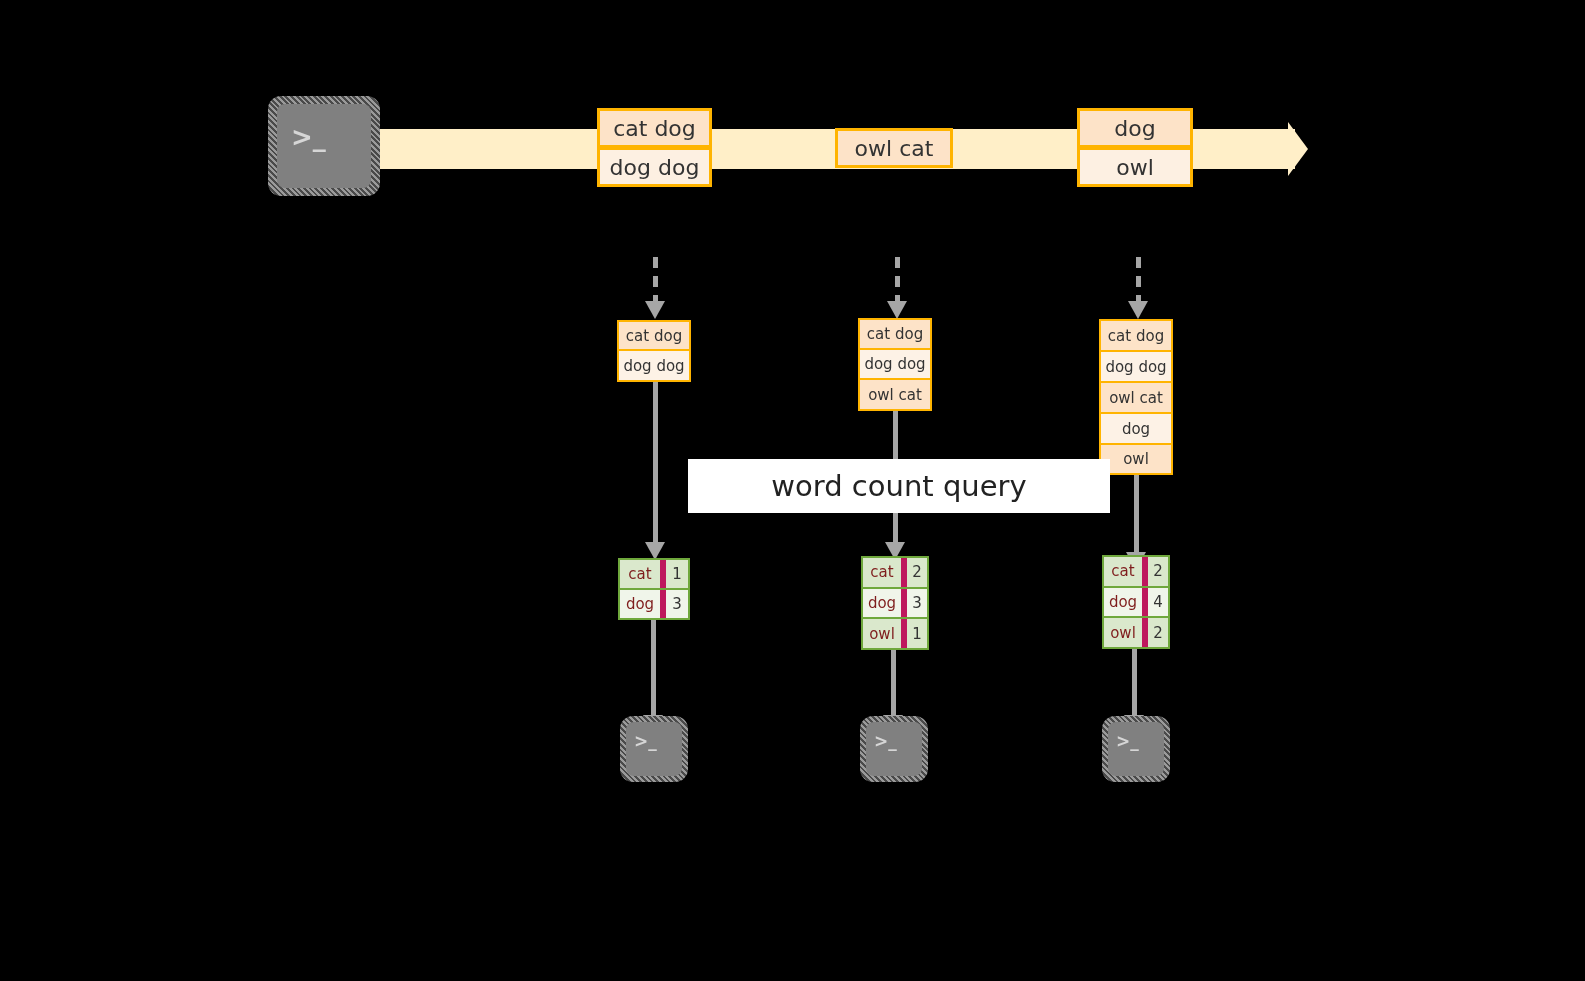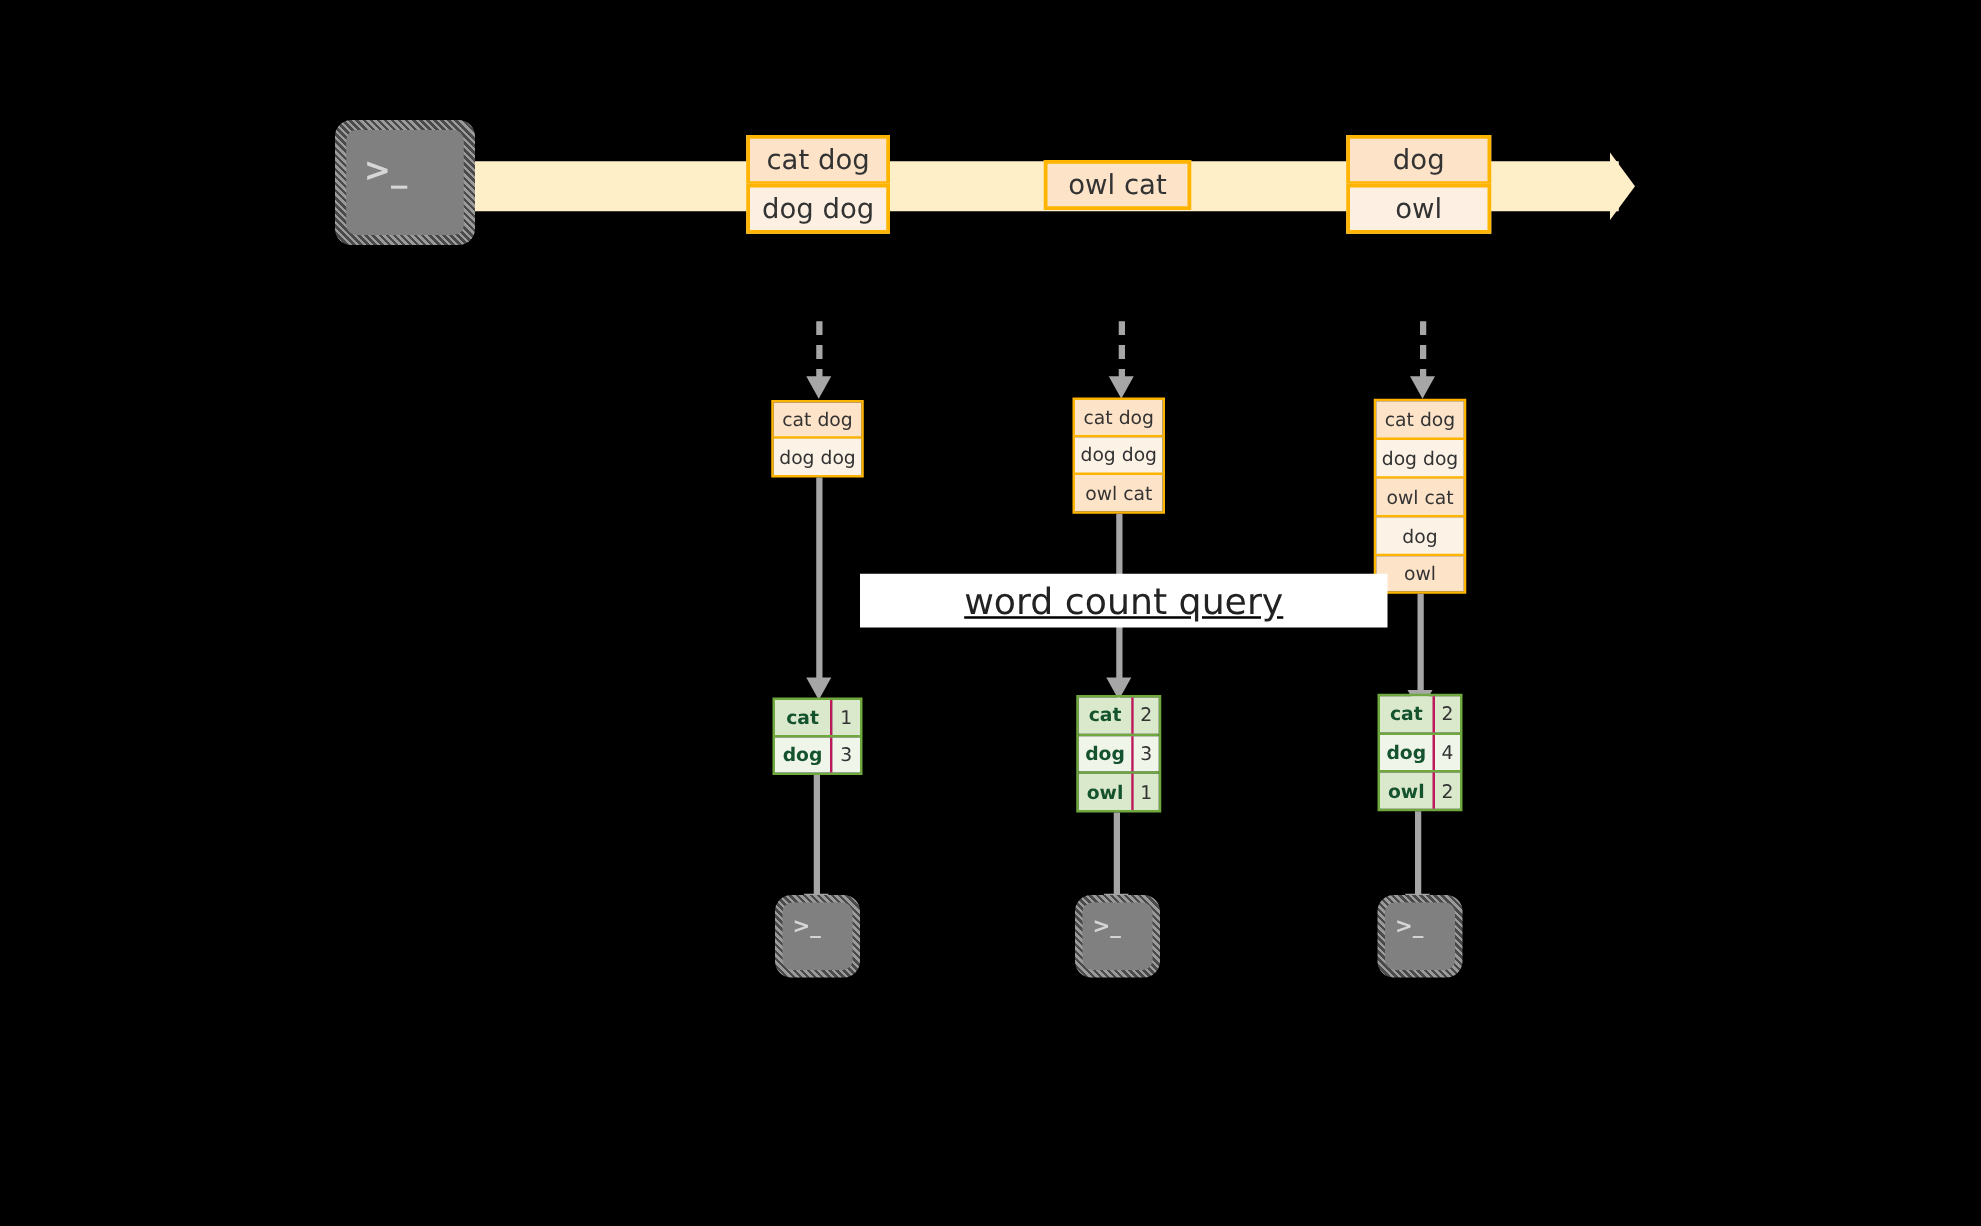"word count query" div.query-band { height: 43px -> 54px; text-decoration: underline -> none }
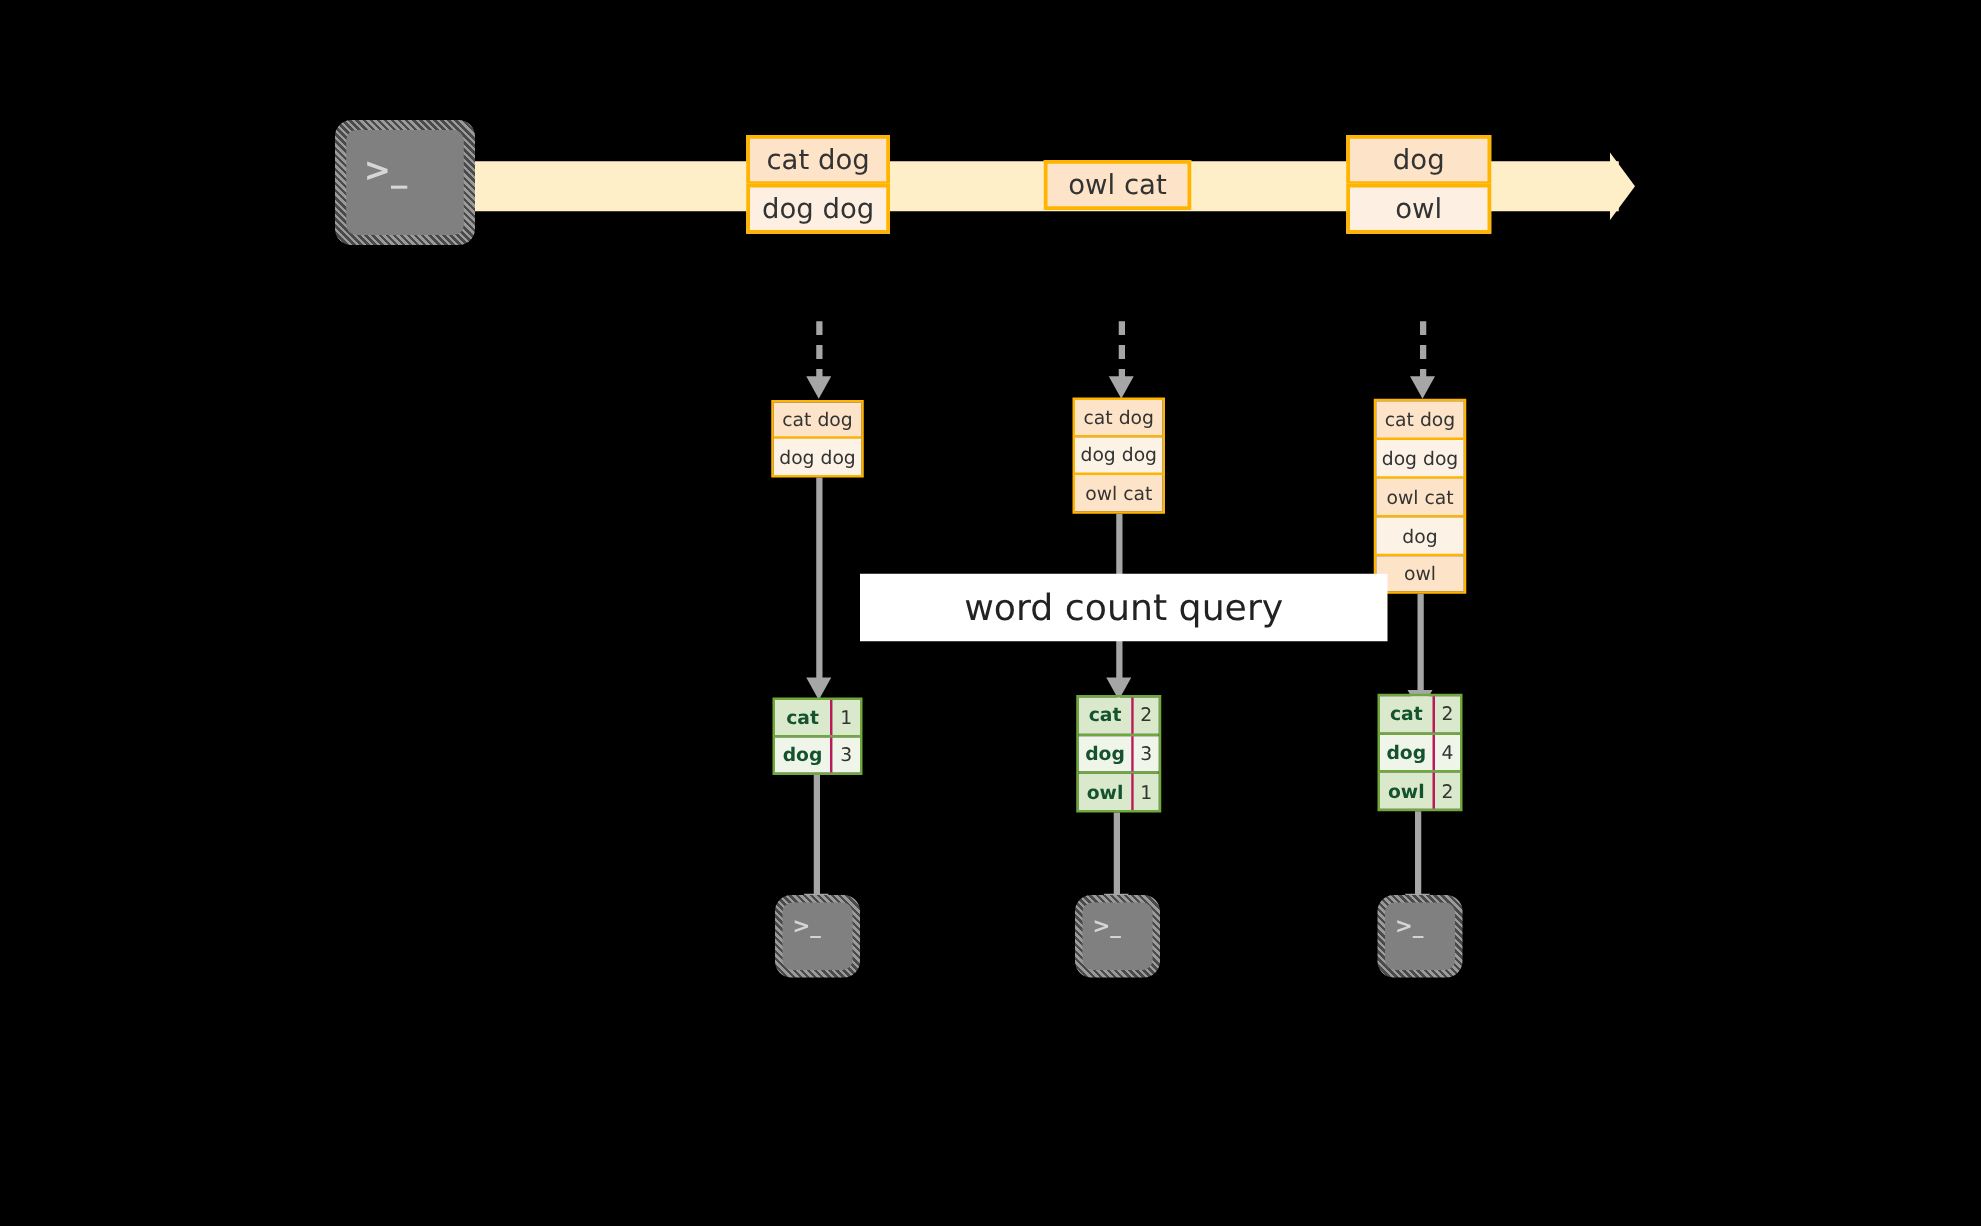"cat" .gtab .gk { border-right: 2px solid #be185d -> 6px solid #be185d; color: #14532d -> #7f1d1d; font-weight: bold -> none }
